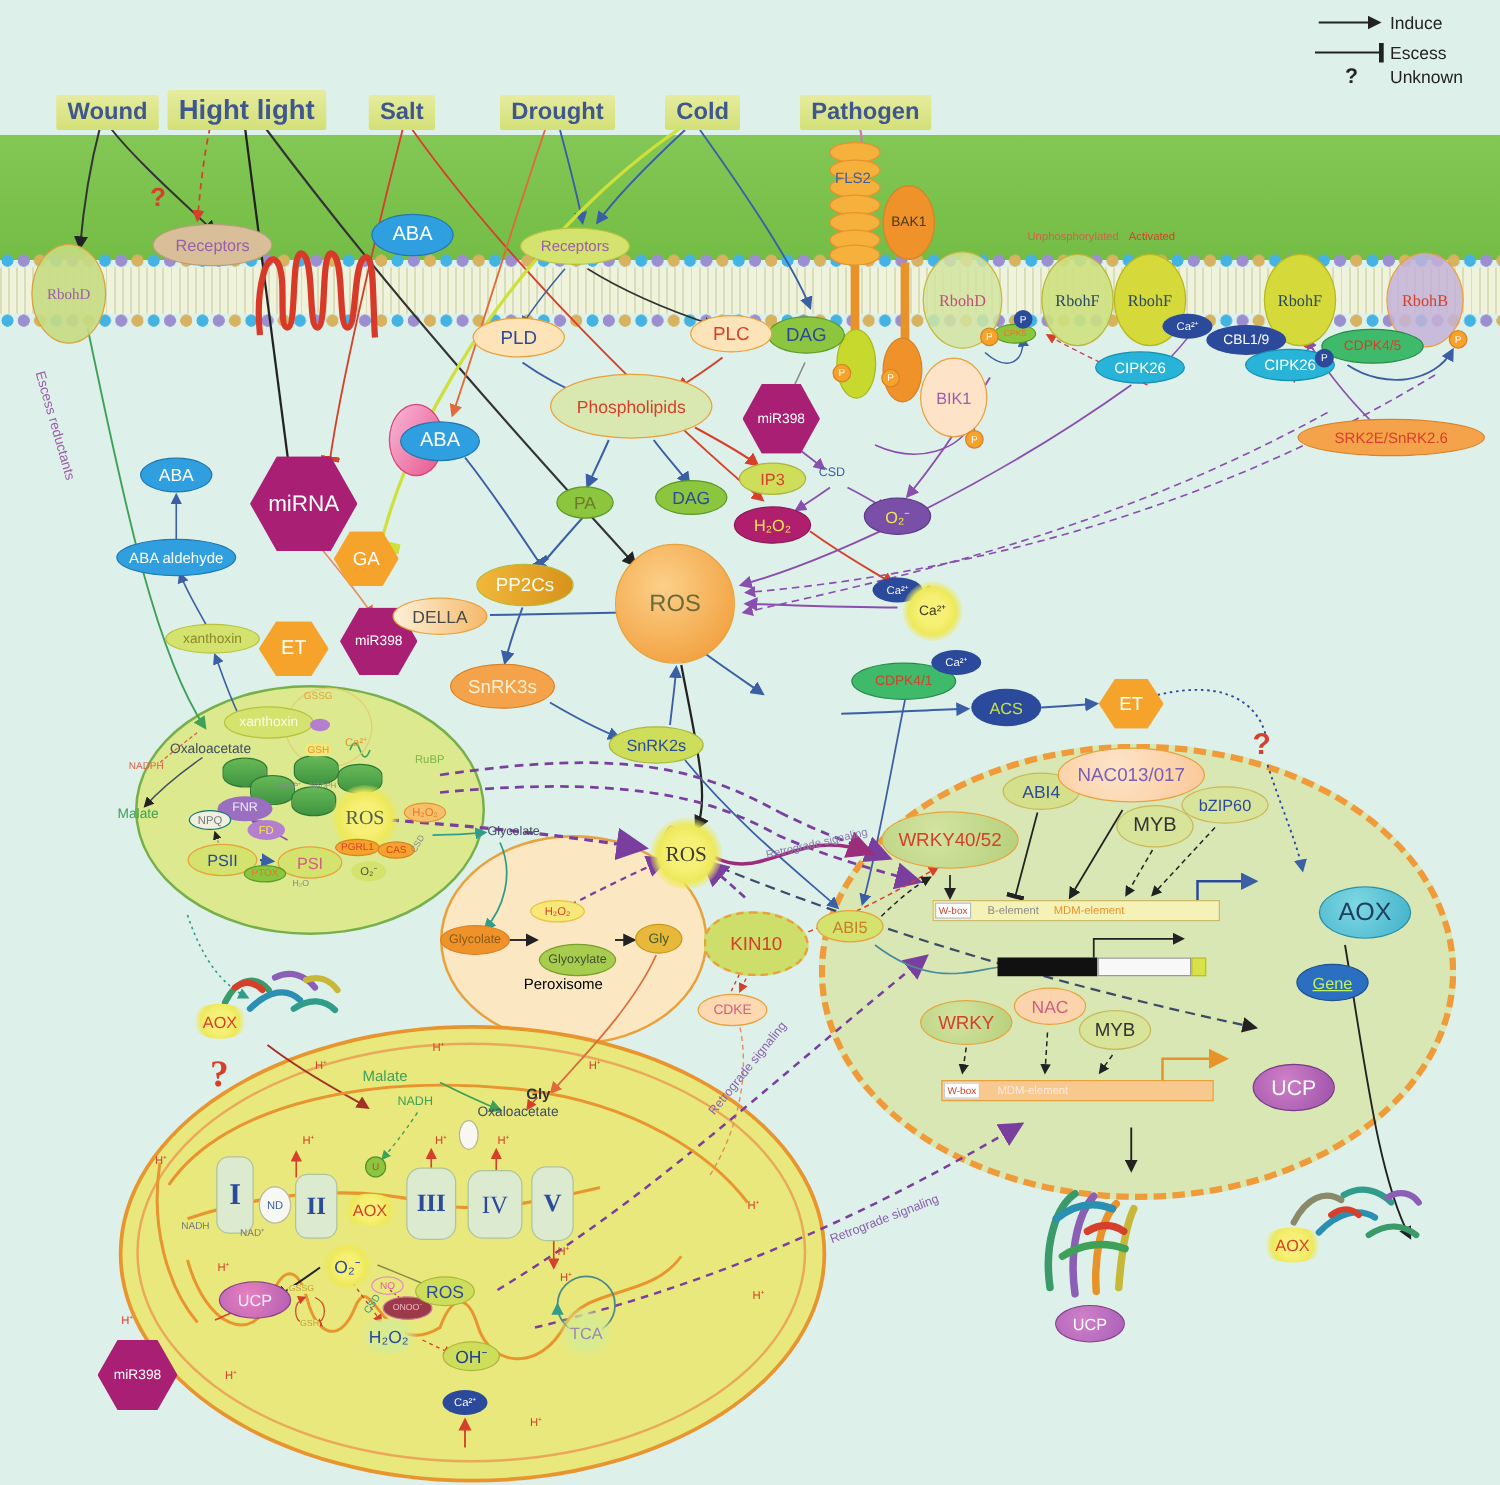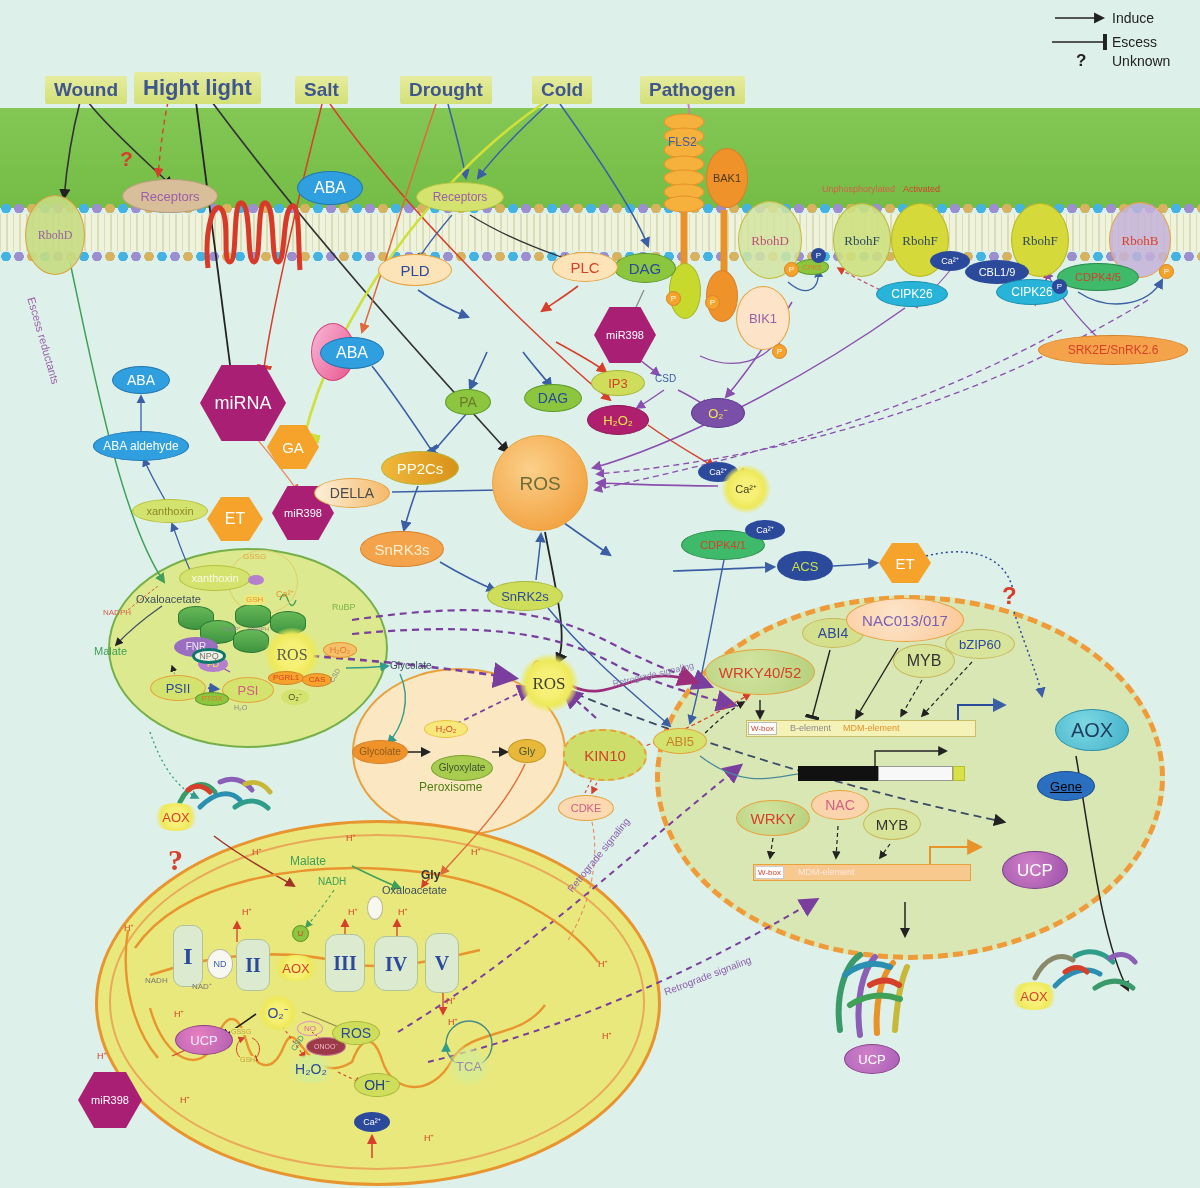"Phospholipids" div.n { html: none -> <div>Phospholipids</div> }
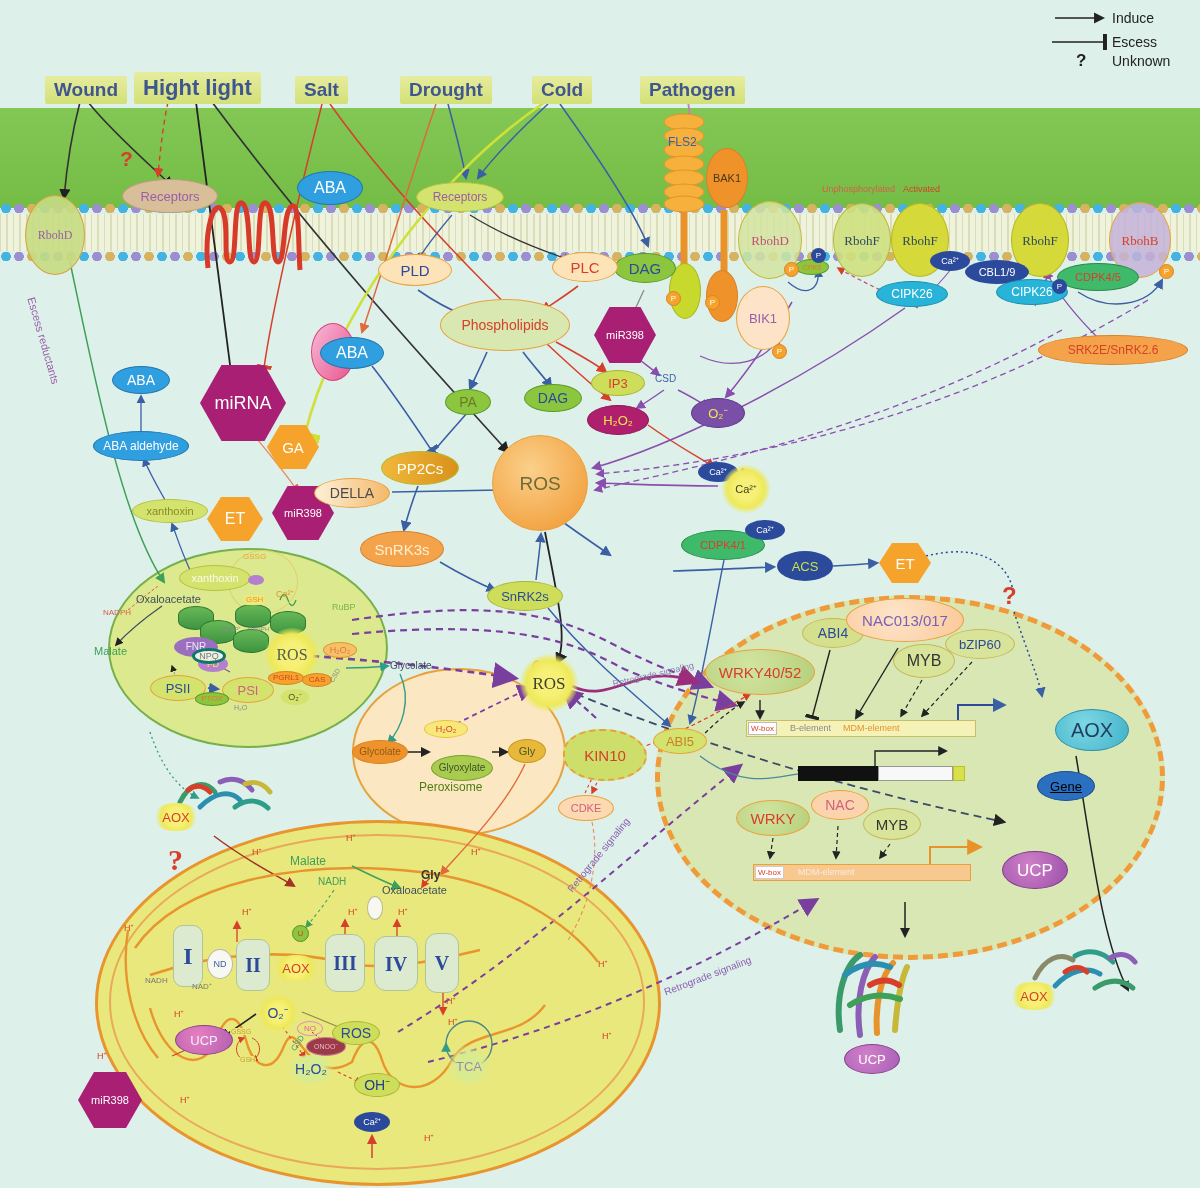"NPQ" div.n { border: 3px solid #0f766e -> 1px solid #0f766e; margin-left: 41px -> none }
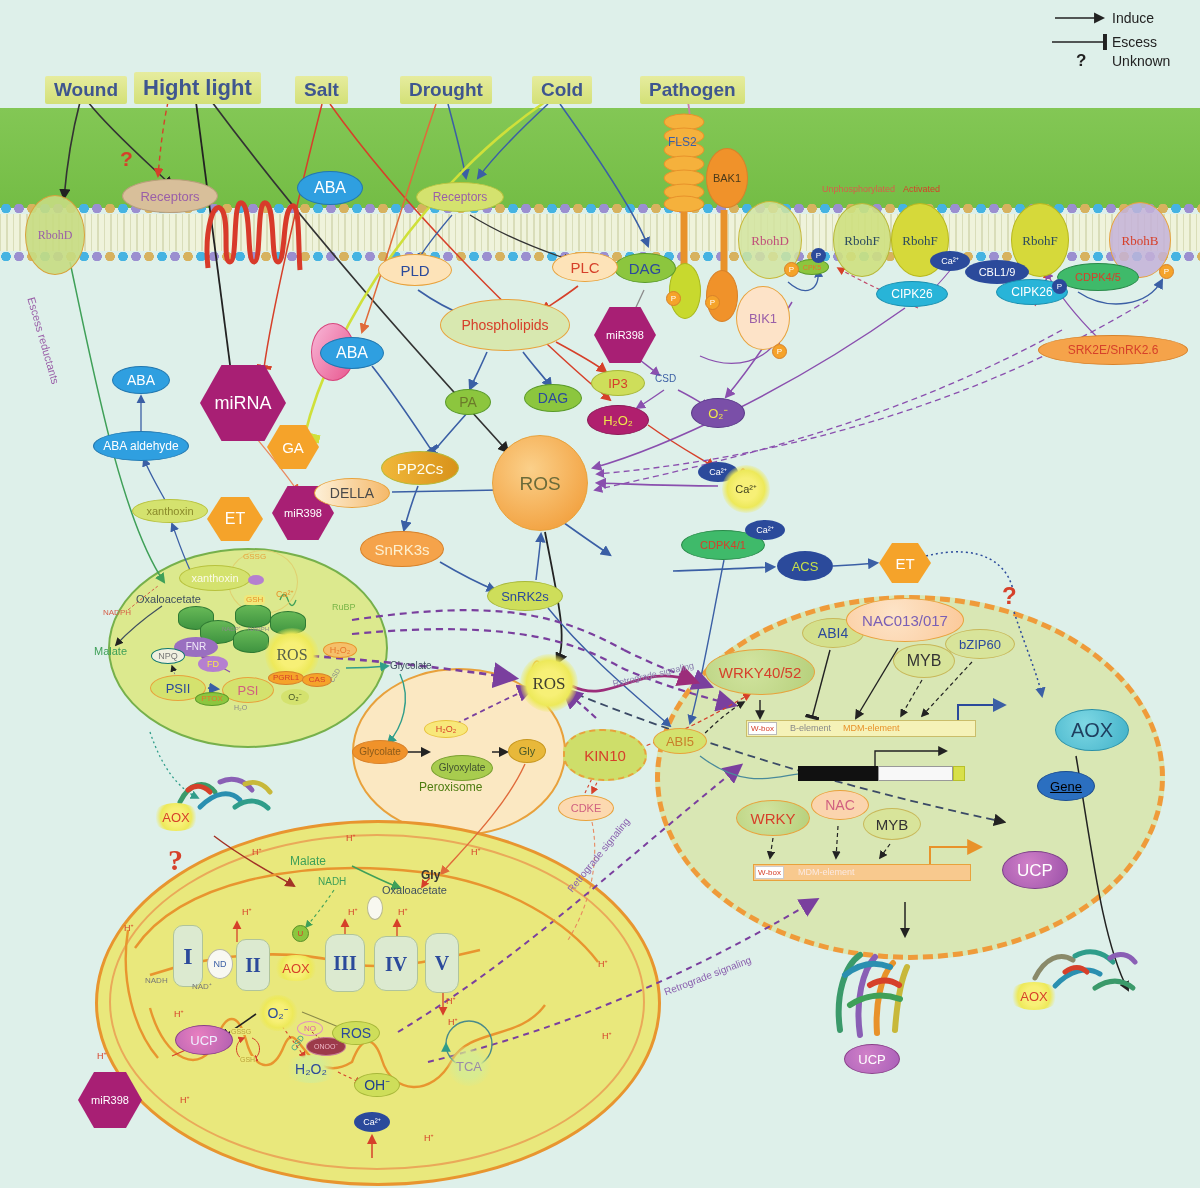"Peroxisome" div.t { color: #4d7c0f -> #000000 }
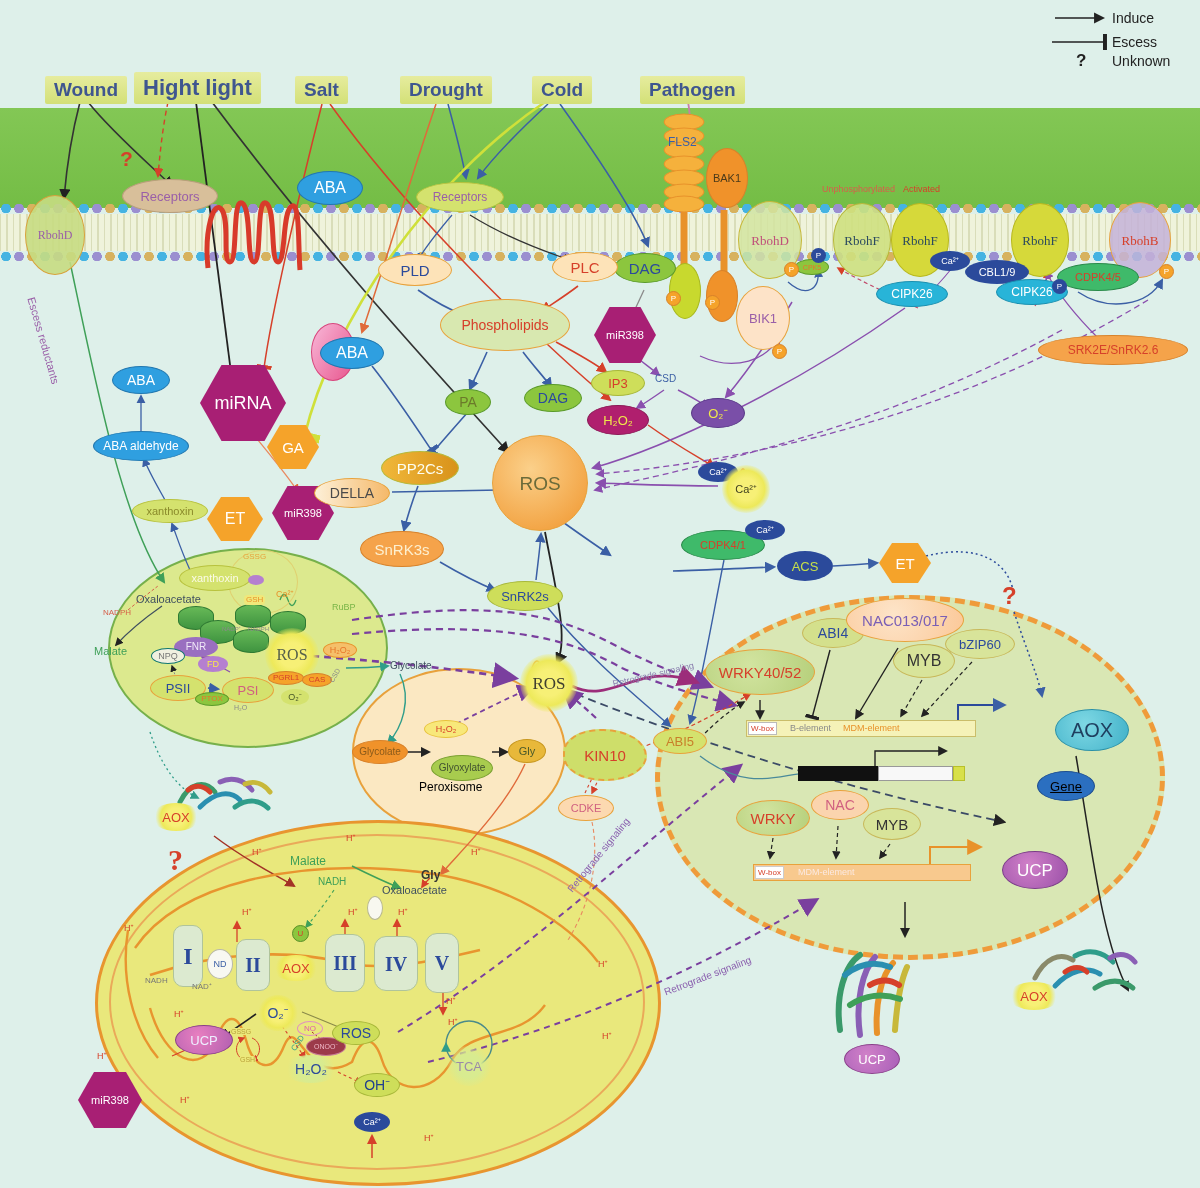"Gene" div.n { color: #000000 -> #bef264 }
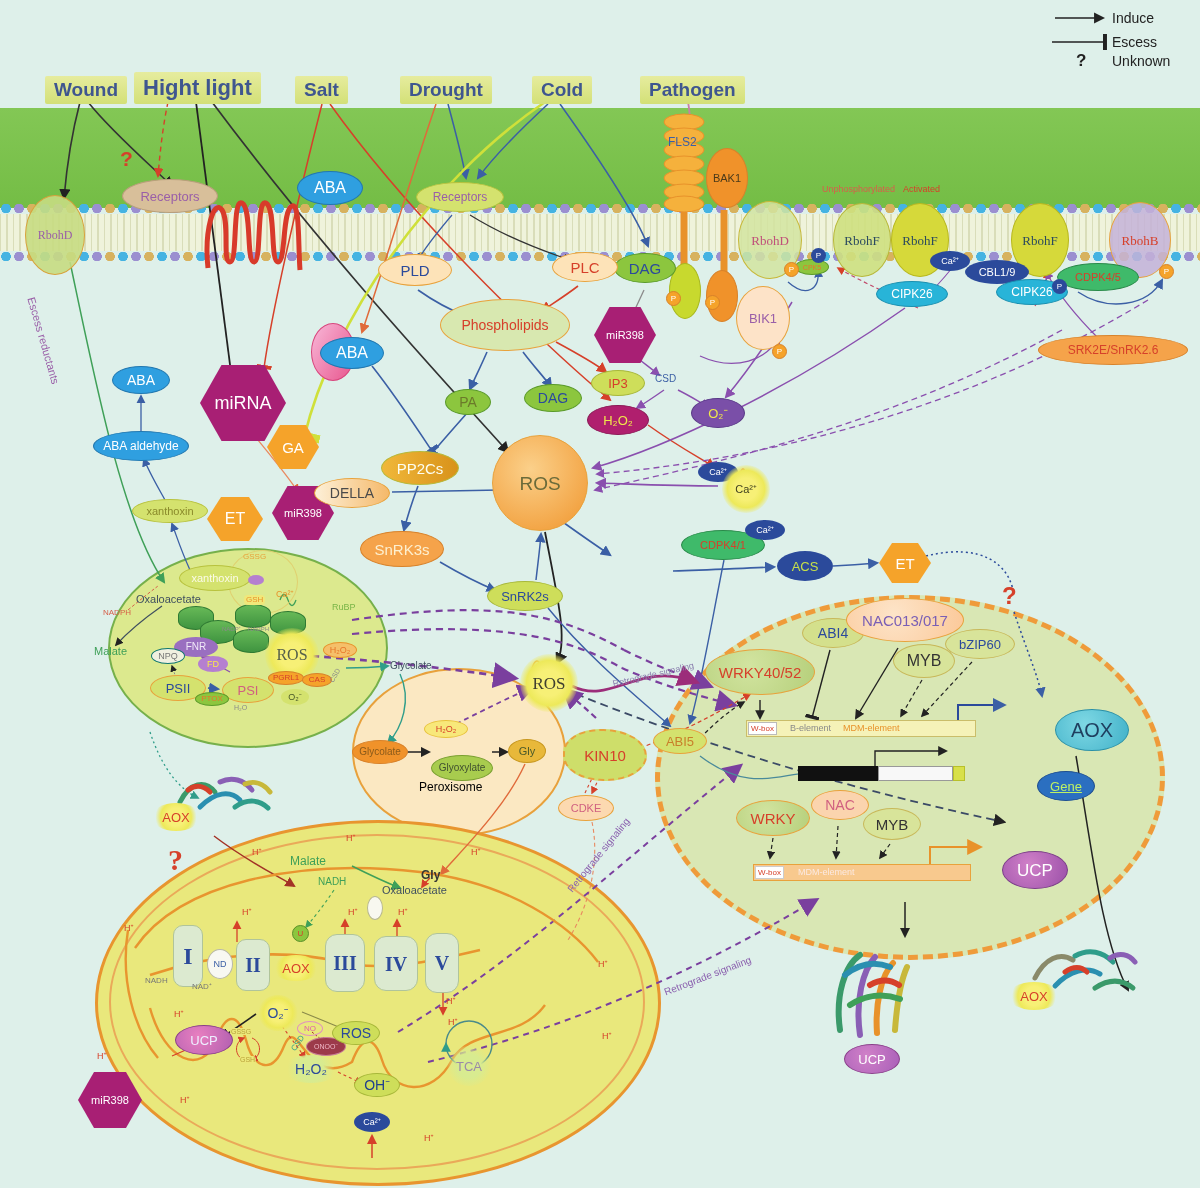"IV" div.n { font-weight: bold -> normal }
